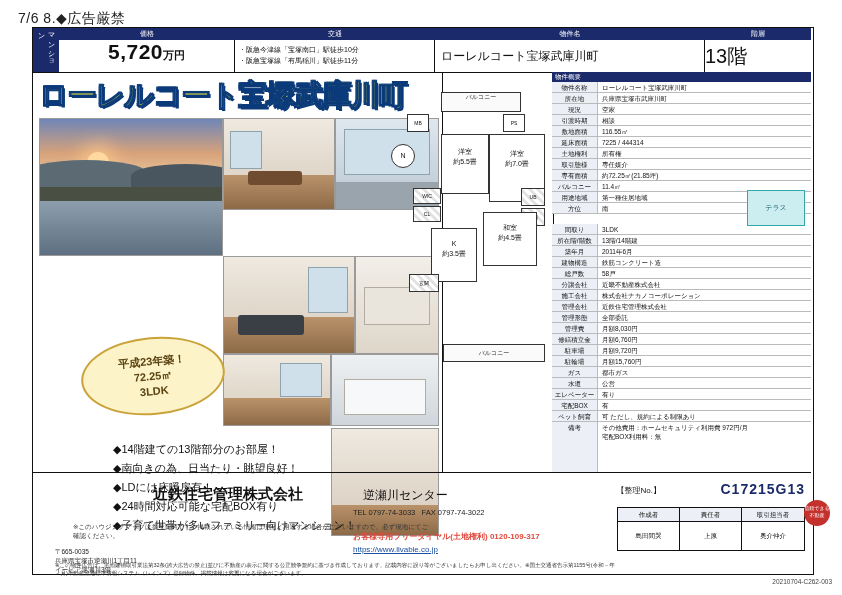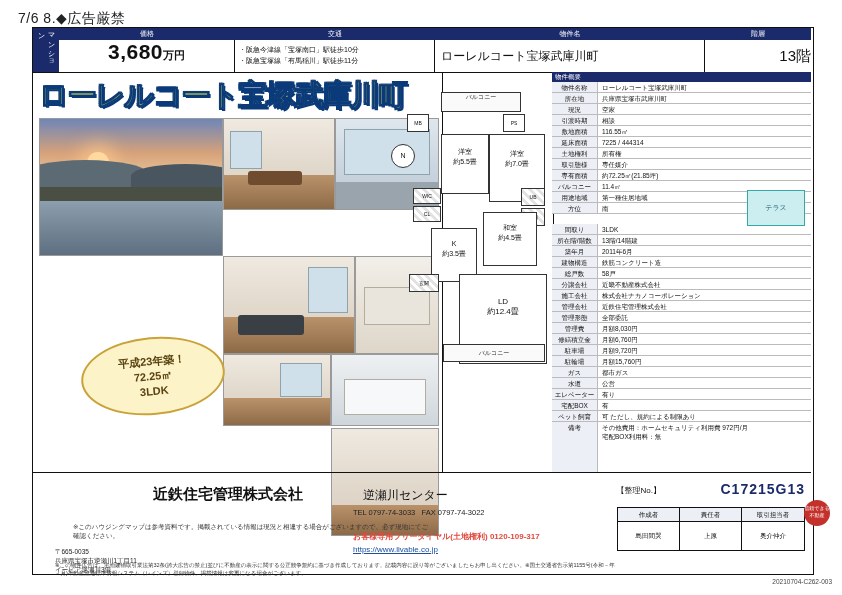"3,680" span.price { text: 3,680 -> 5,720 }
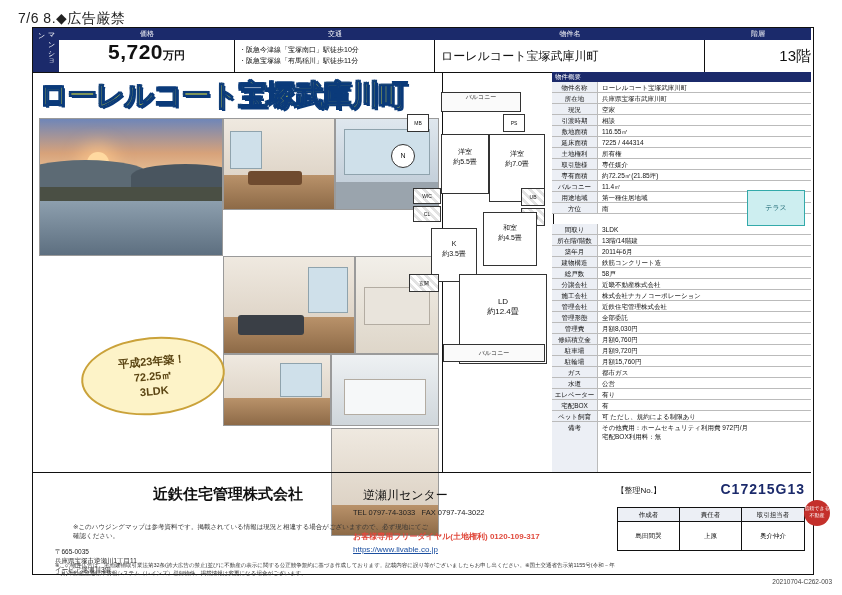"13階" .floorno { font-size: 15px -> 20px; text-align: right -> left }
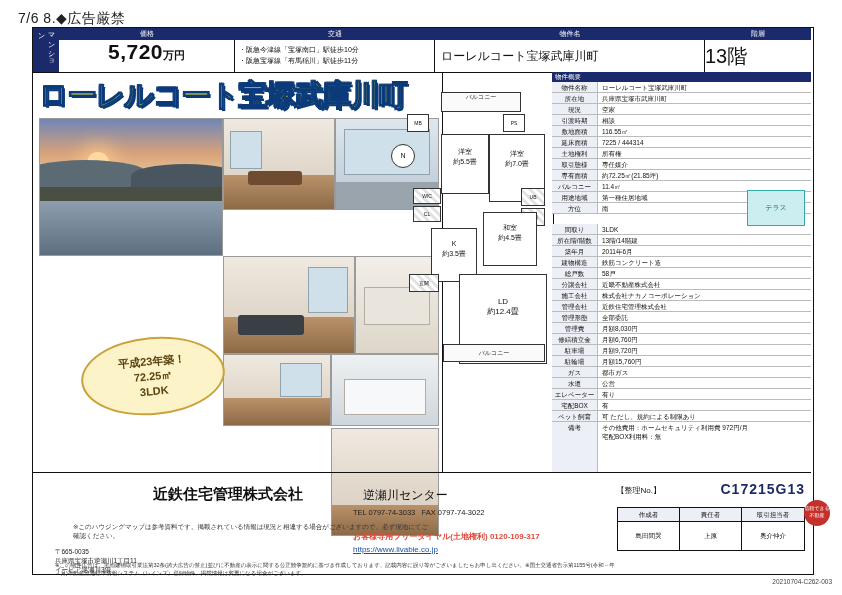"LD" div.rm { html: <div> <b>LD</b><br> <b>約12.4畳</b> </div> -> none }
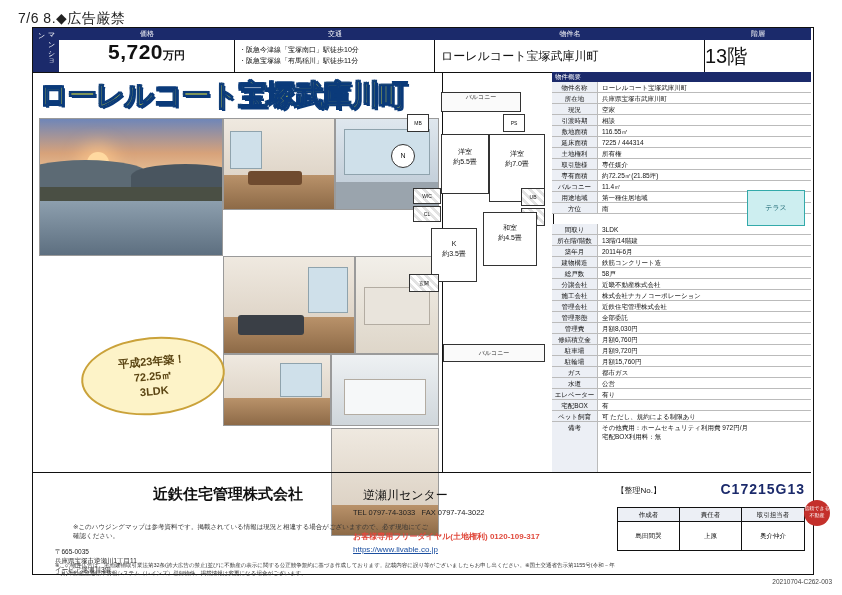"◆14階建ての13階部分のお部屋！" ul.bullets { html: none -> <ul> <li>◆14階建ての13階部分のお部屋！</li> <li>◆南向きの為、日当たり・眺望良好！</li> <li>◆LDには床暖房有！</li> <li>◆24時間対応可能な宅配BOX有り</li> <li>◆子育て世帯が多いファミリー向けマンション！</li> </ul> }
